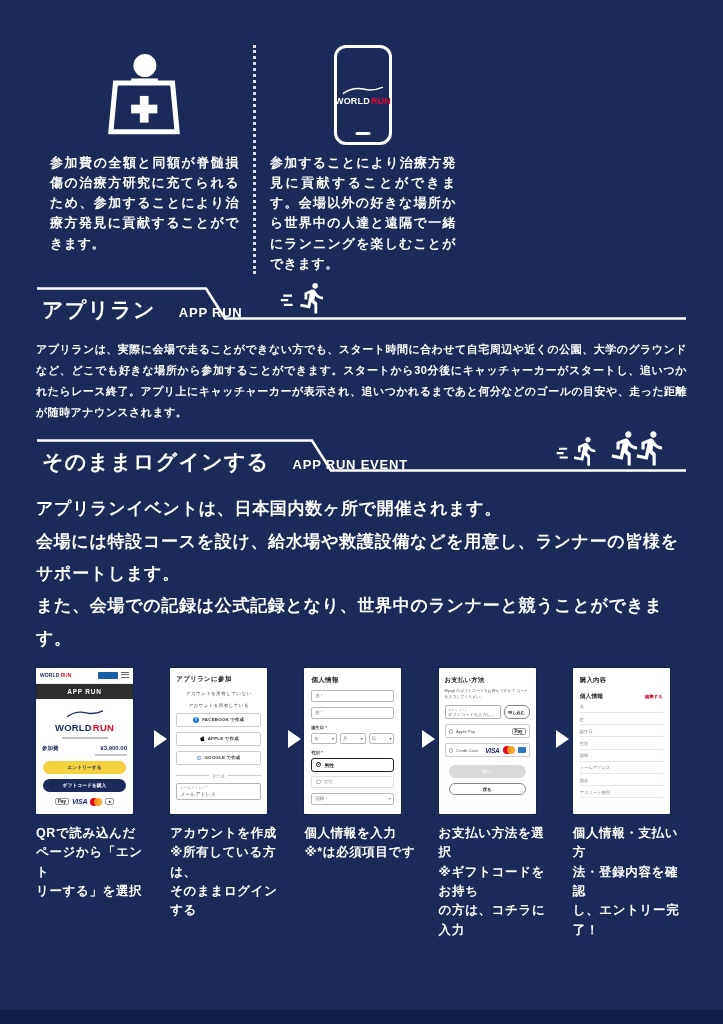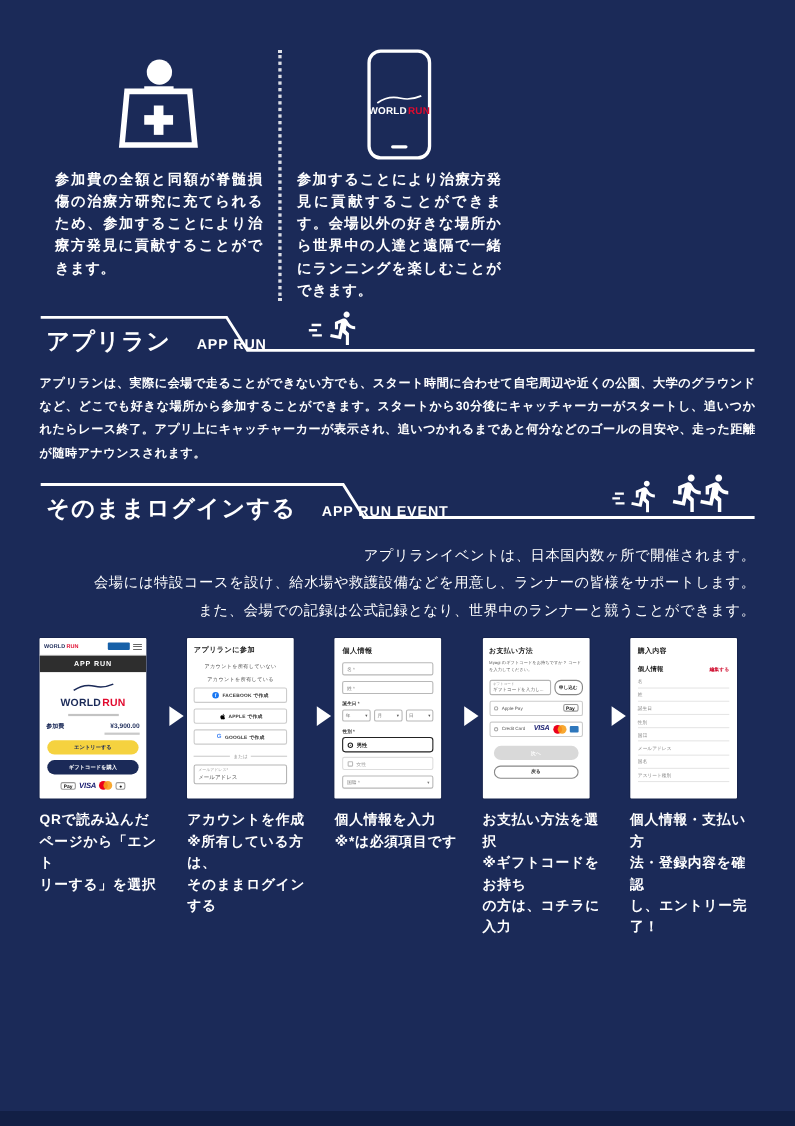"アプリランイベントは、日本国内数ヶ所で開催されます。" .para-lines div { font-size: 13px -> 17px; font-weight: 400 -> 700; text-align: right -> none }
